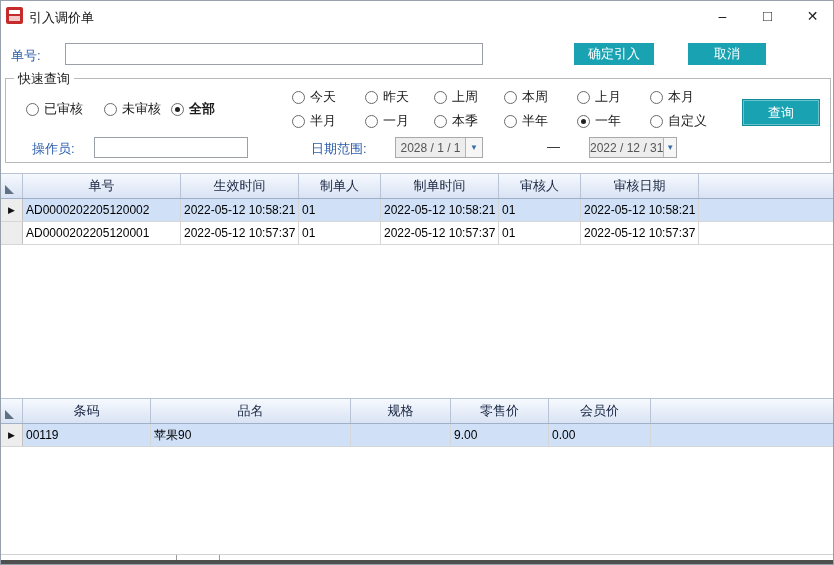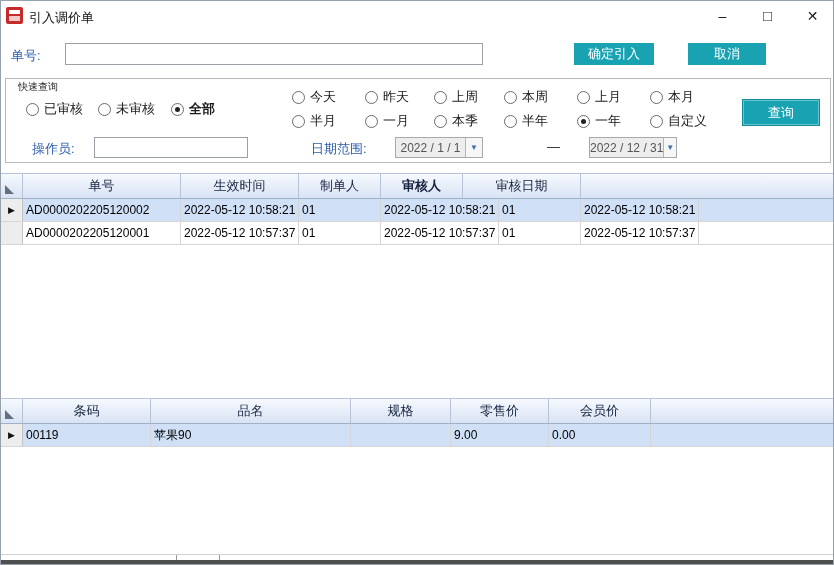"快速查询" .legend { font-size: 10px -> 13px; margin-top: 10px -> none }
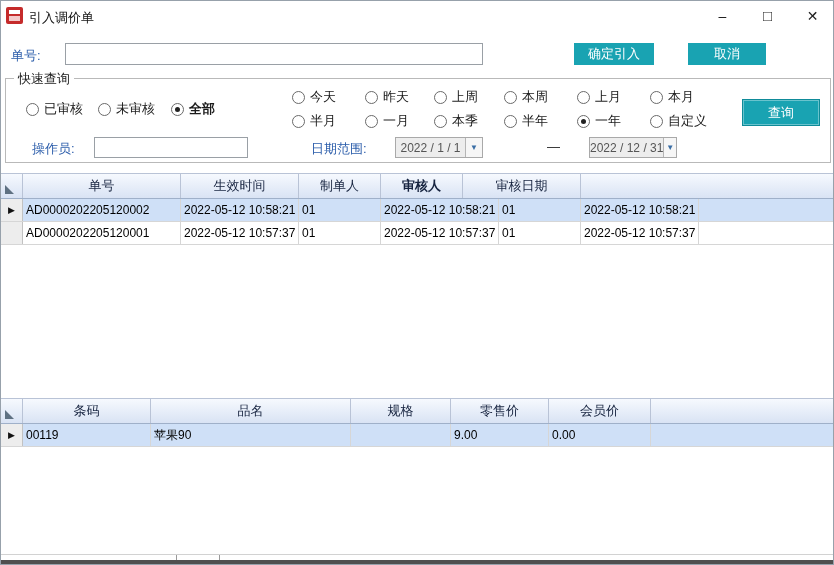"未审核" span.radio { left: 92px -> 98px }
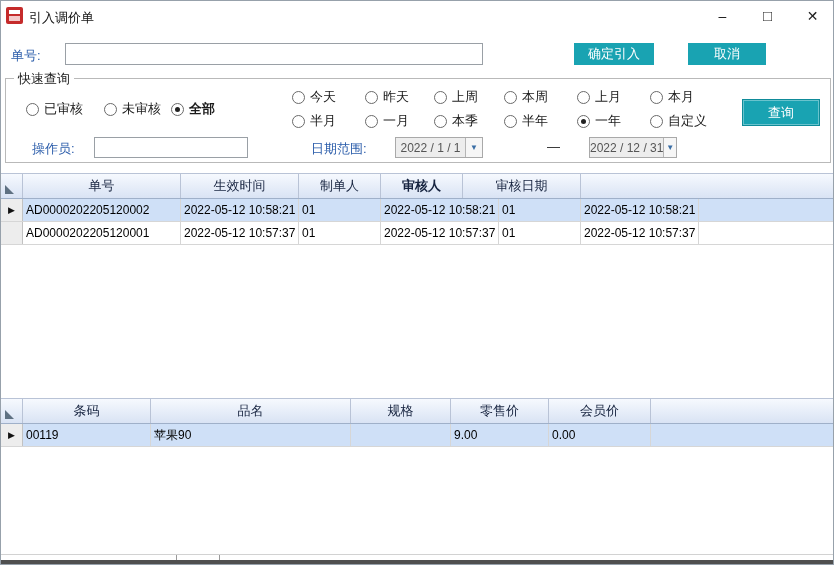"2022 / 1 / 1" span.combo-text { text: 2022 -> 2028 }
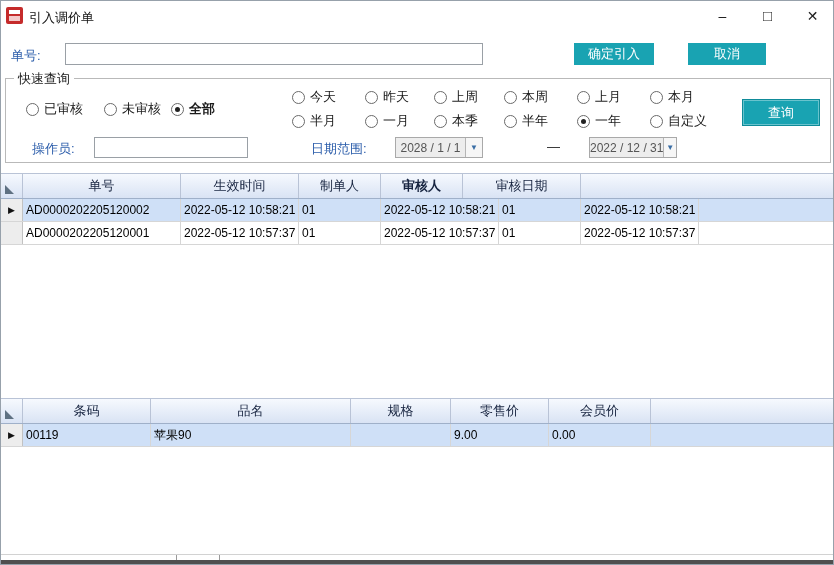"制单时间" div.hcell { html: none -> <div>制单时间</div> }
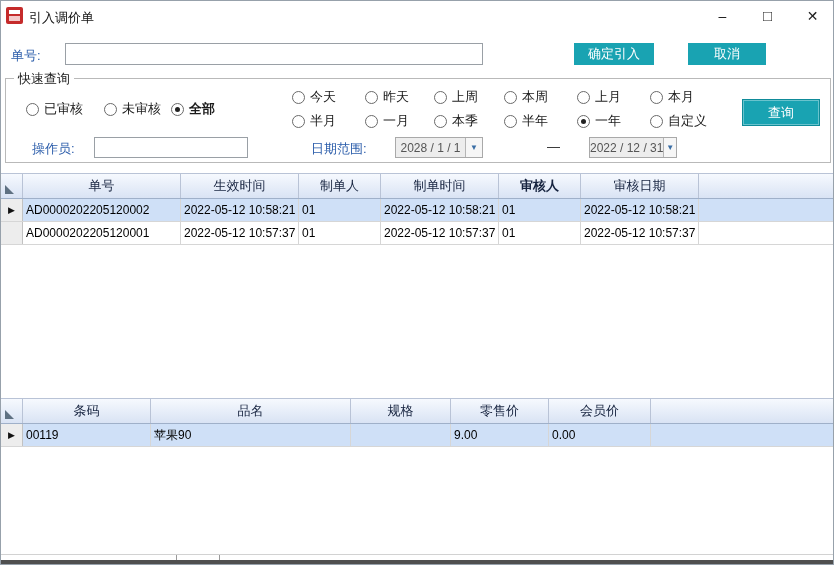"审核人" div.hcell { font-weight: bold -> none }
